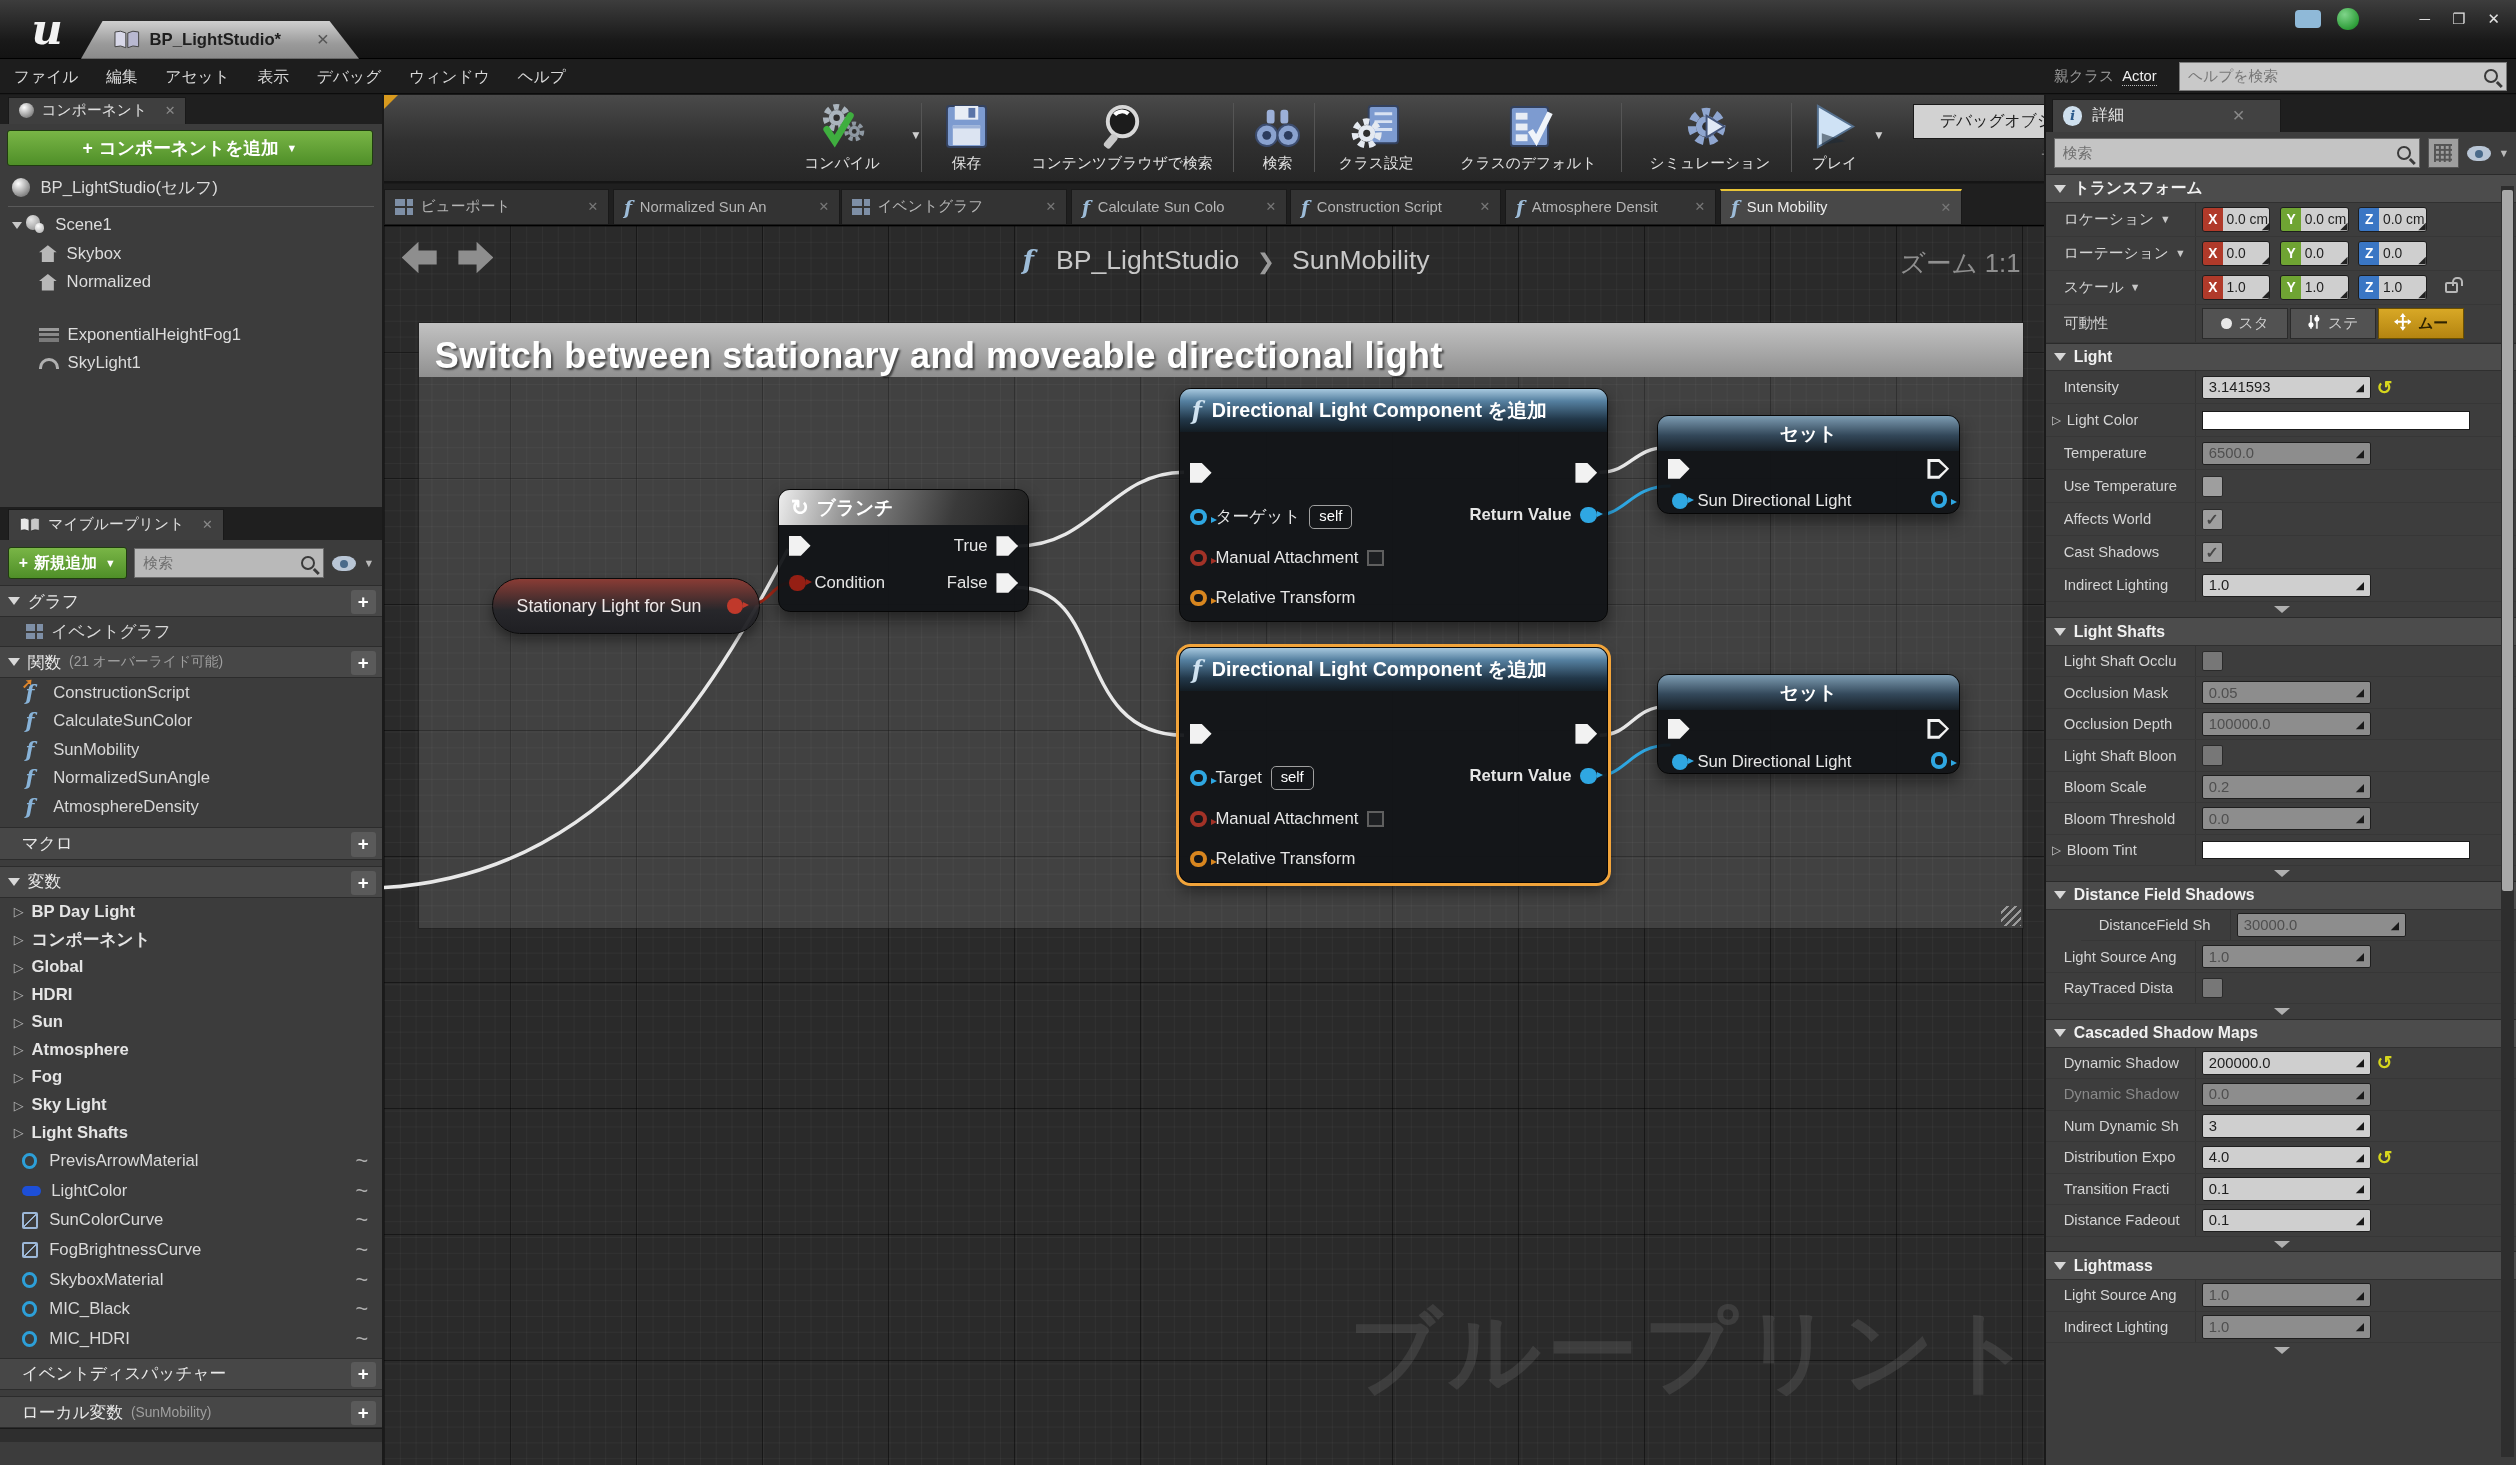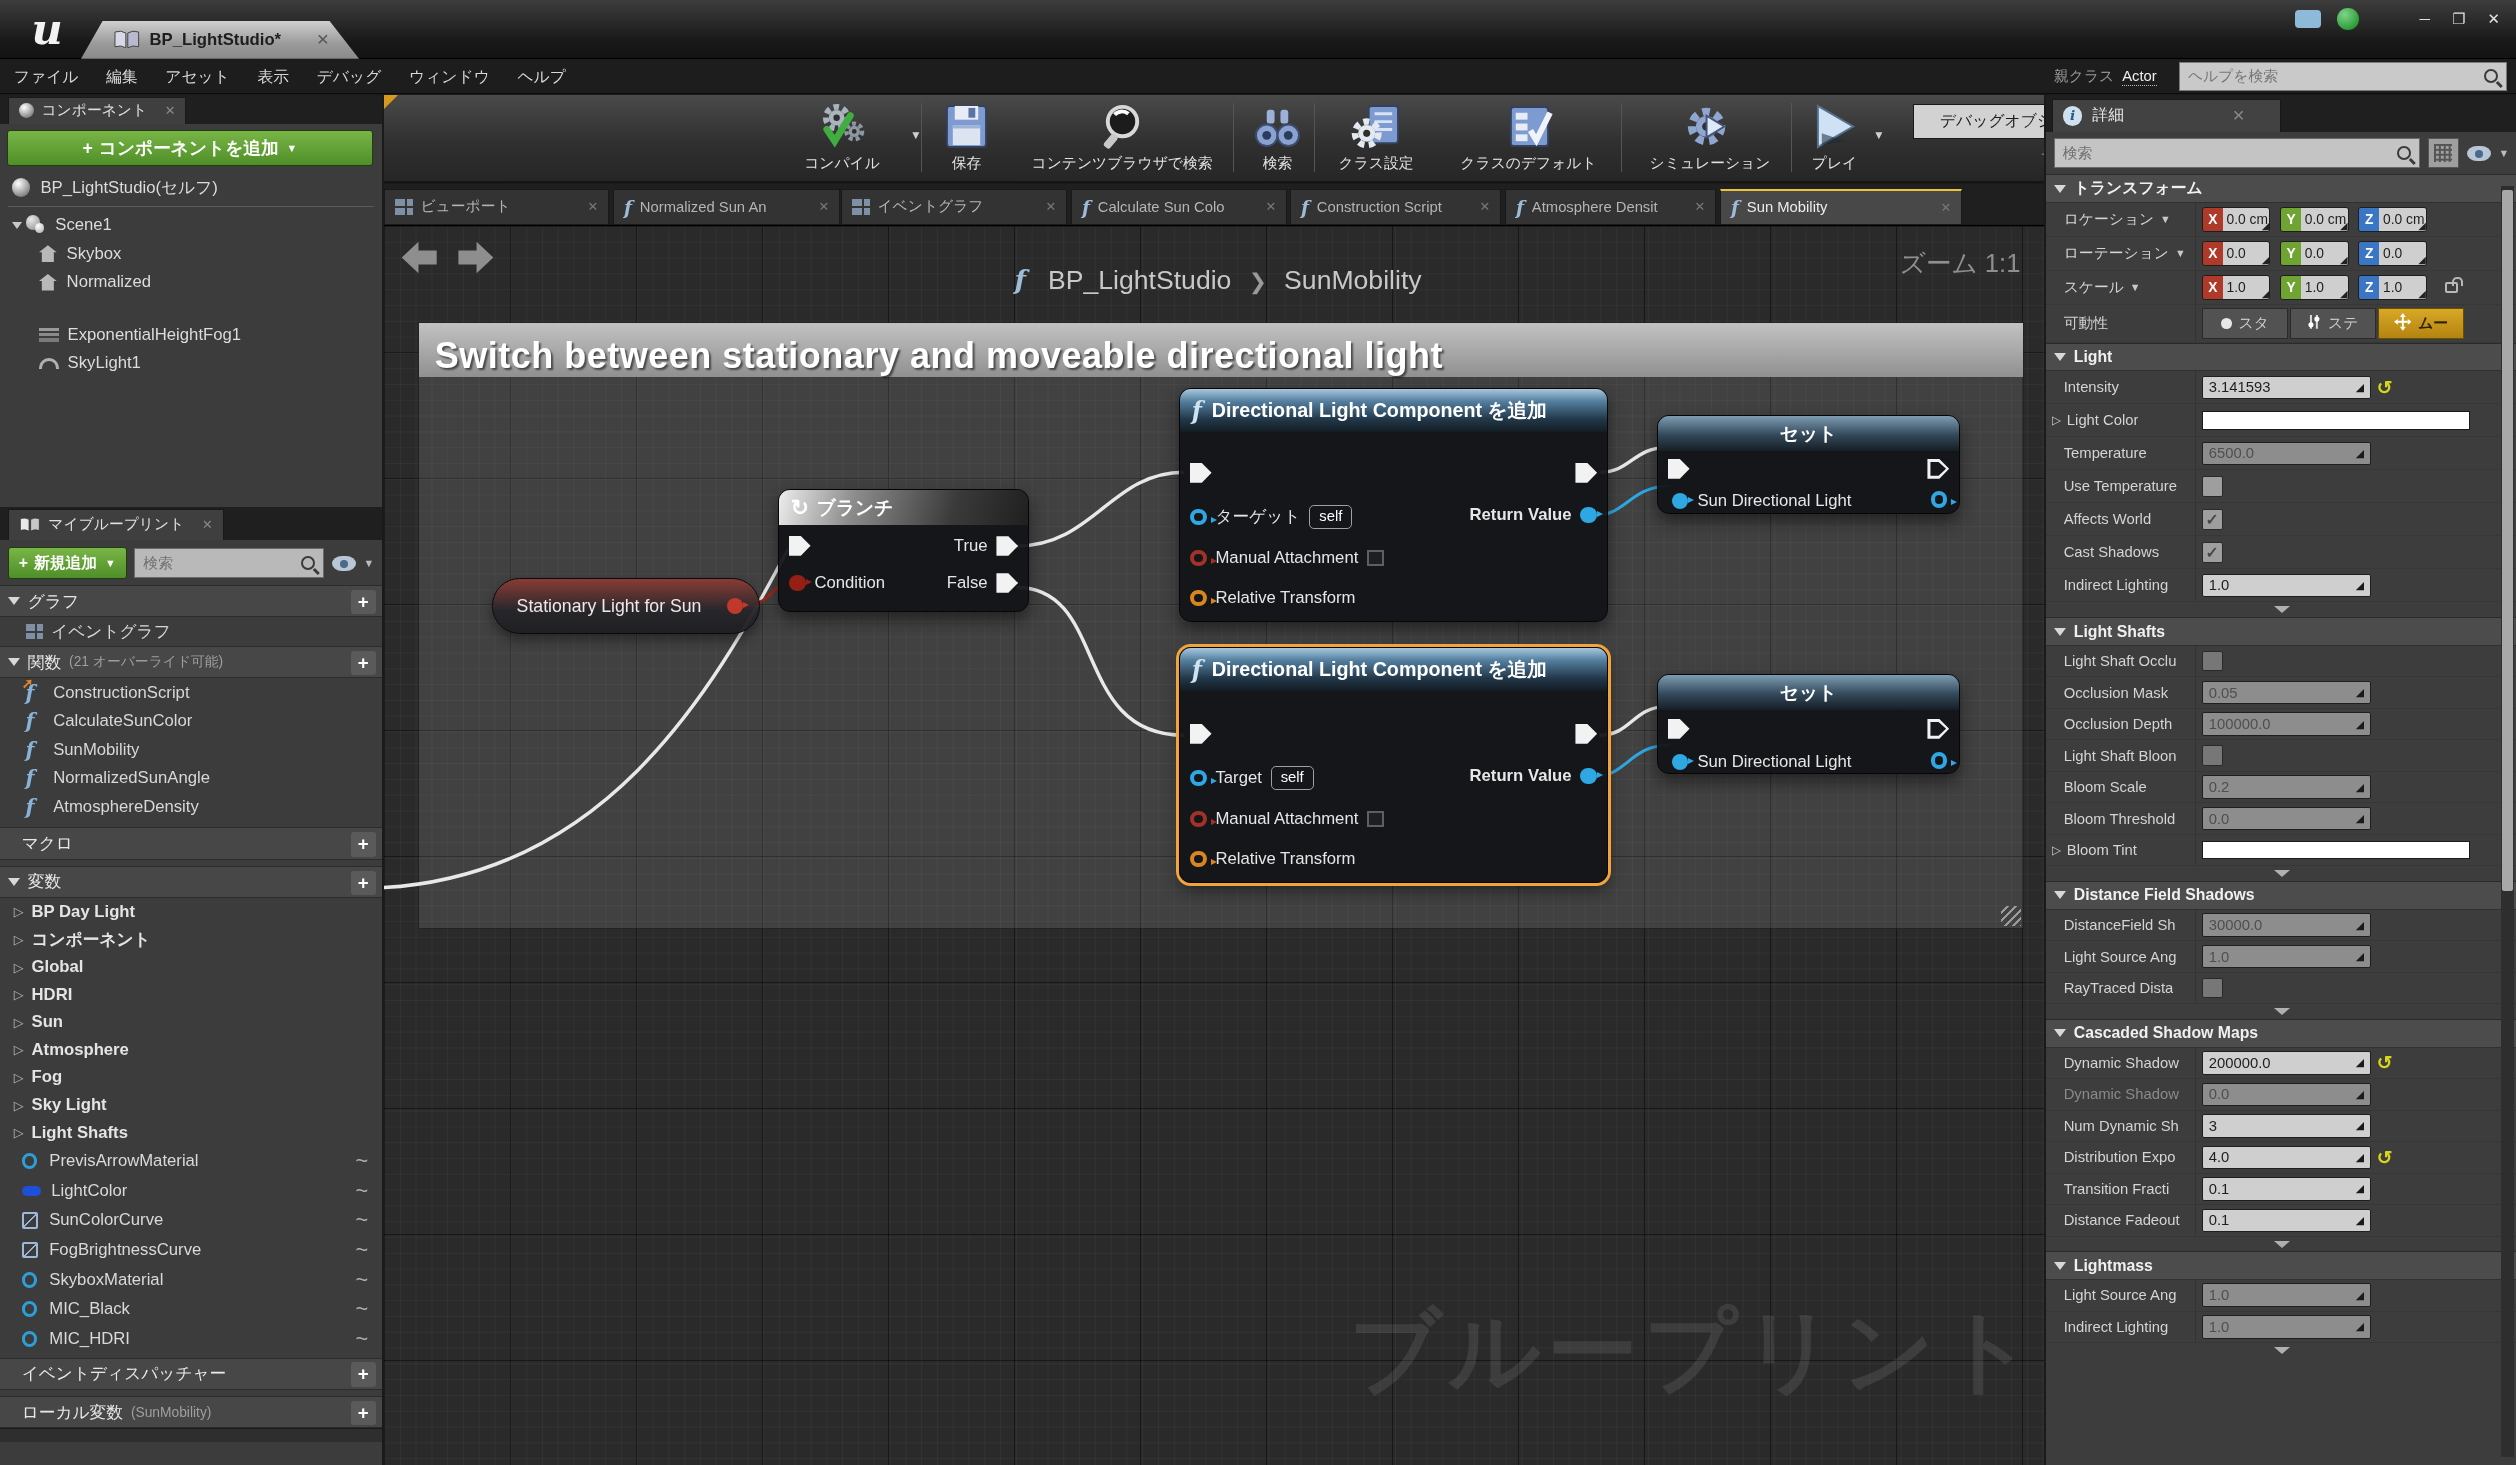"f BP_LightStudio ❯ SunMobility" #breadcrumb { left: 4px -> 12px; margin-top: 20px -> none }
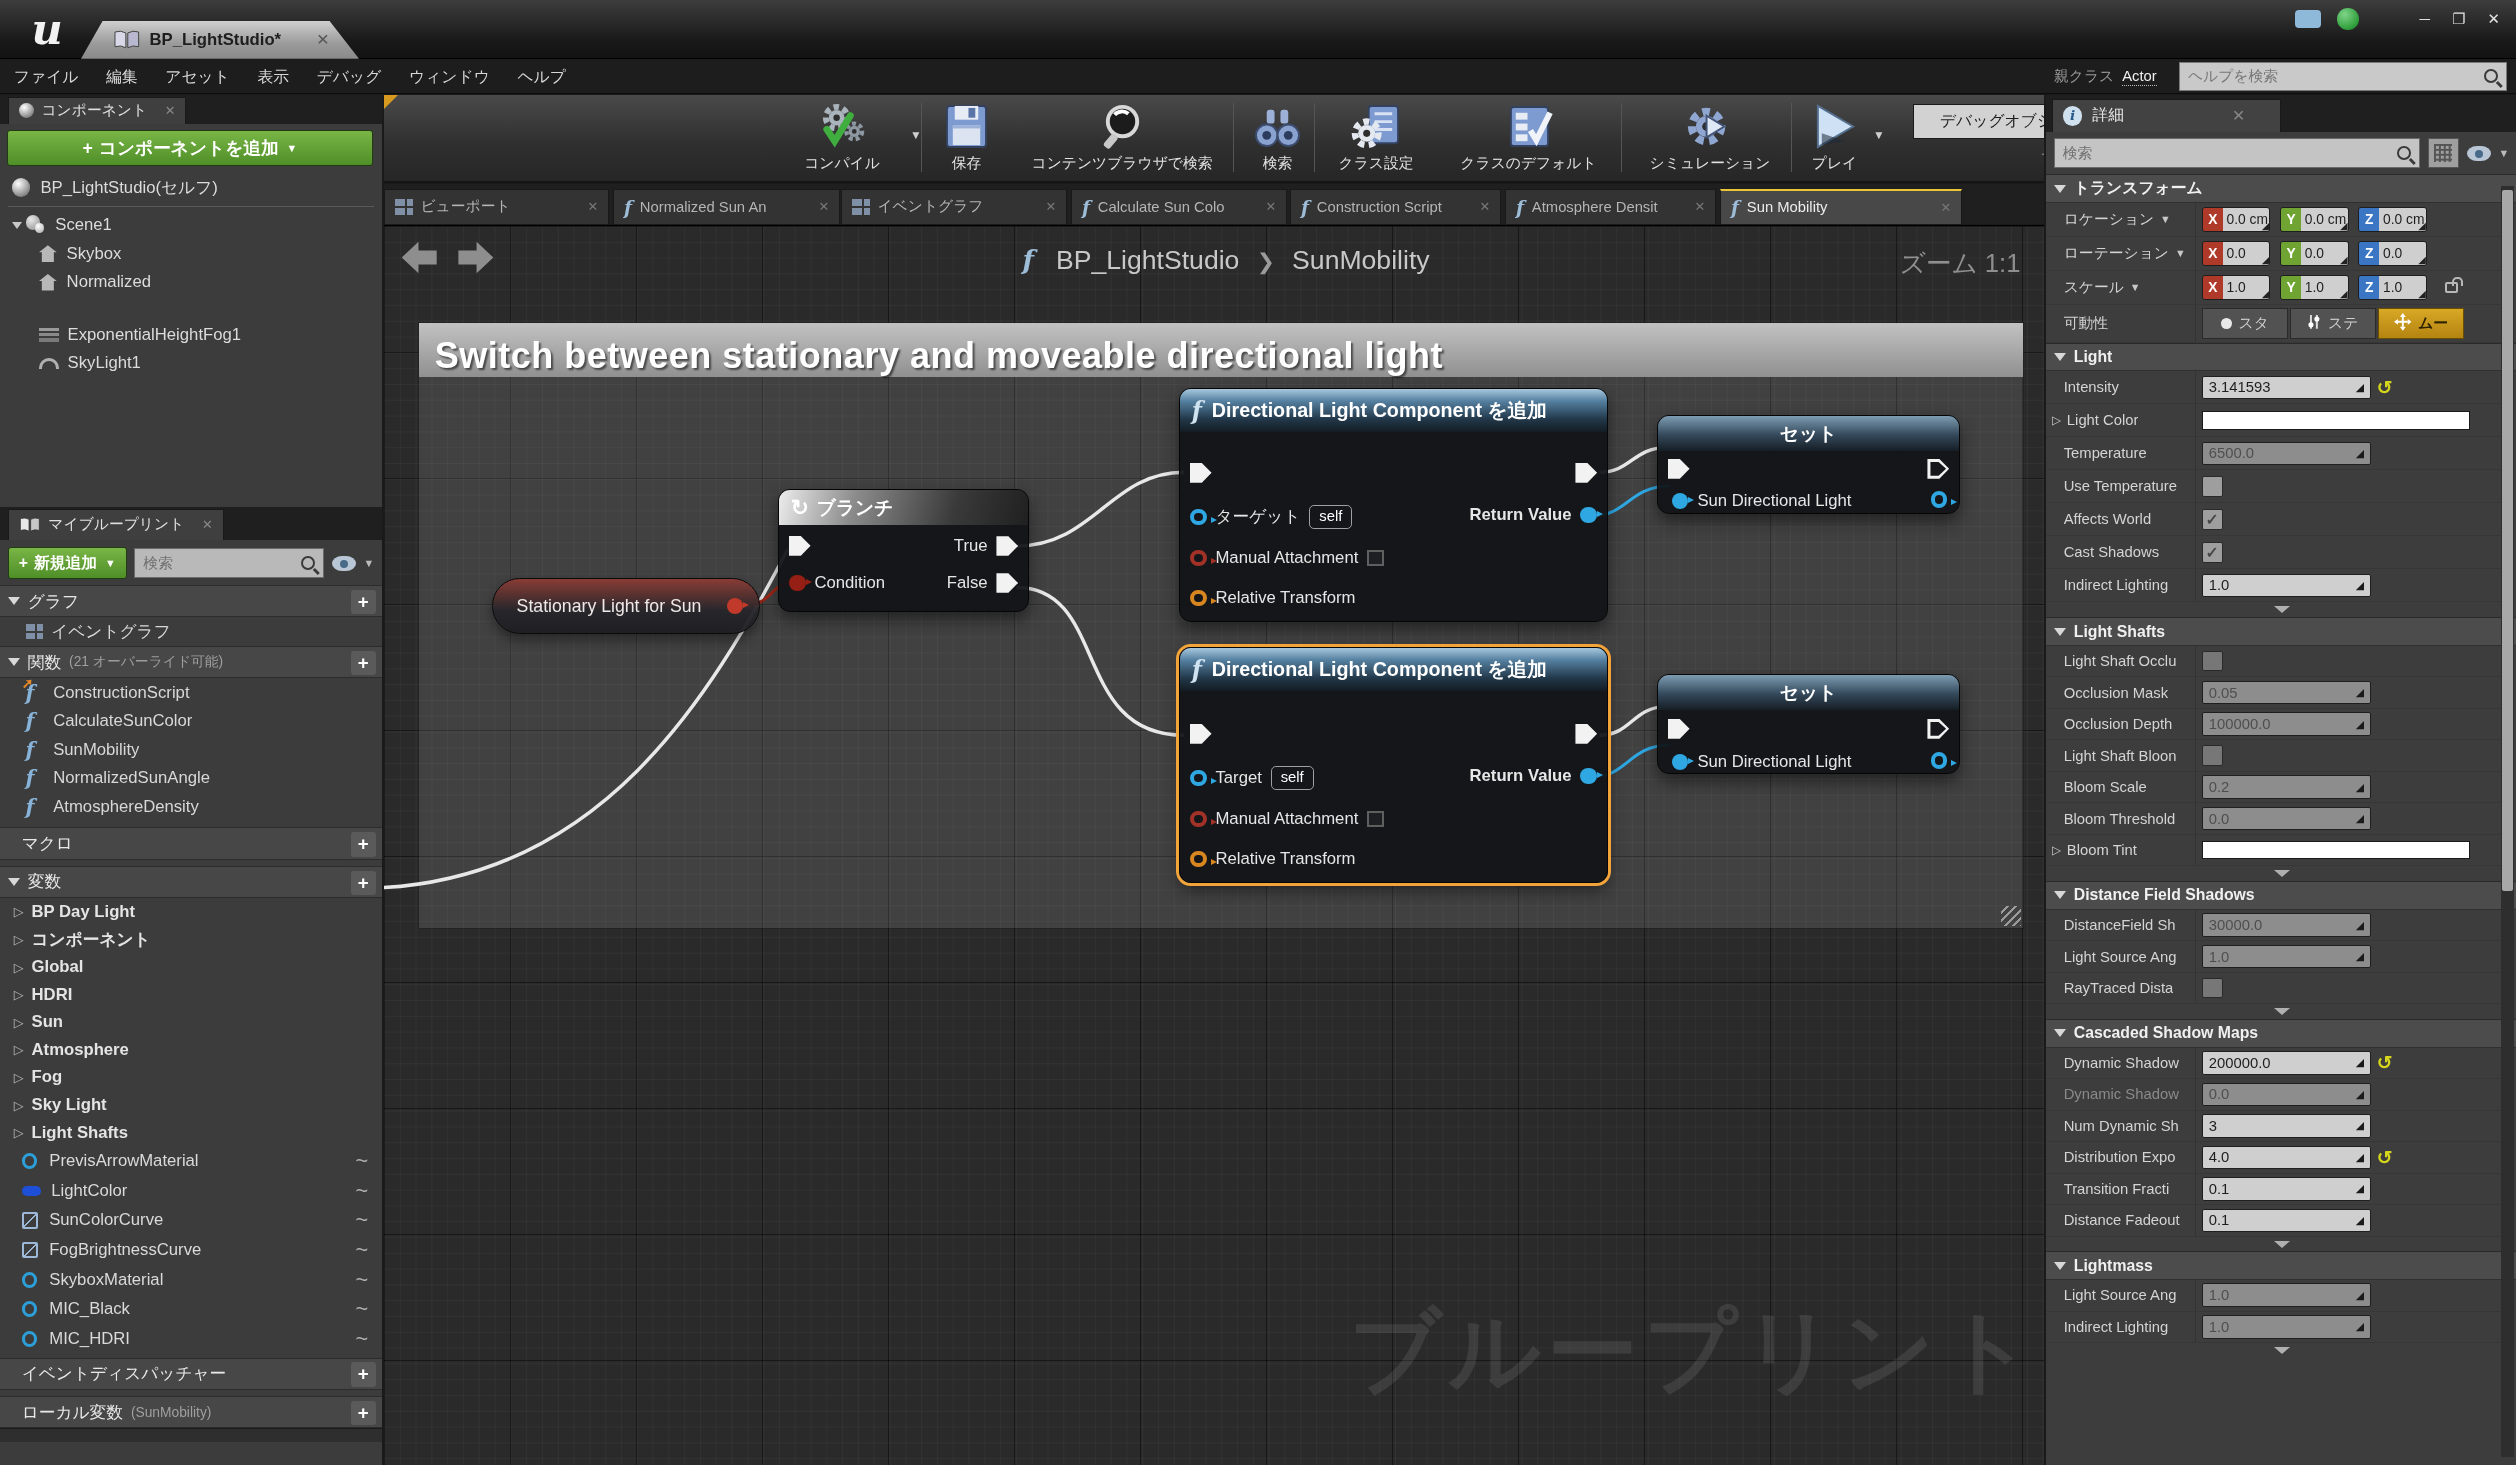"DistanceField Sh" div.d-row { margin-left: none -> 35px }
